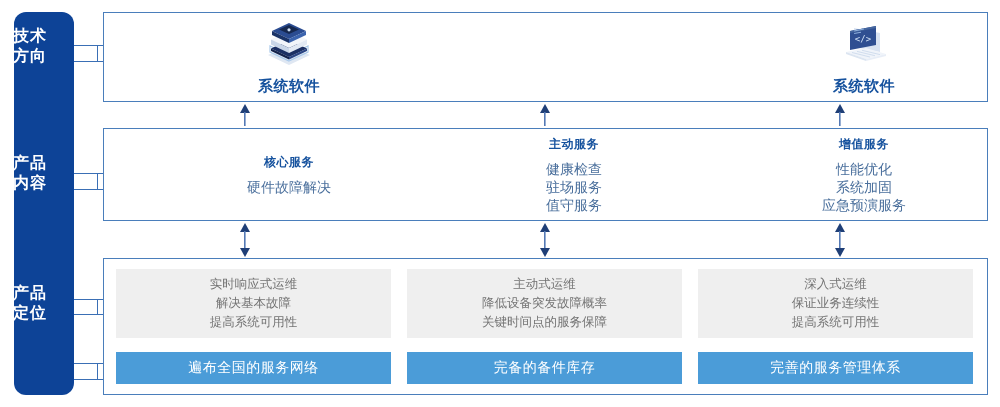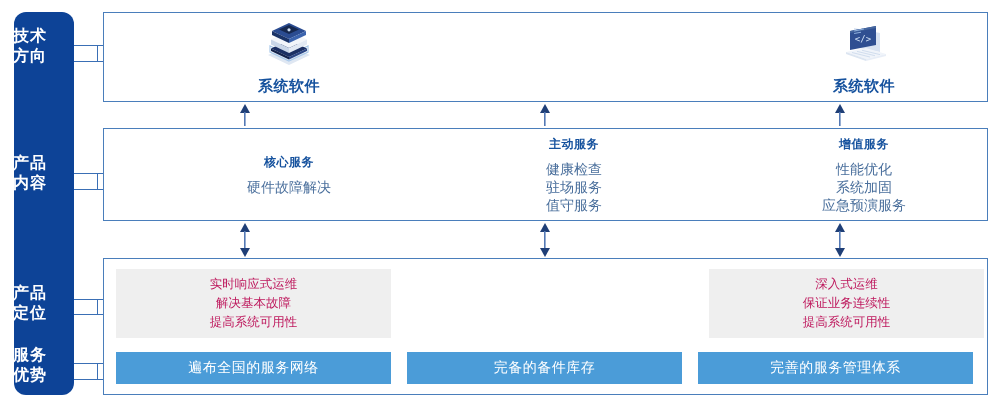"实时响应式运维" .gray-line { color: #be185d -> #737373 }
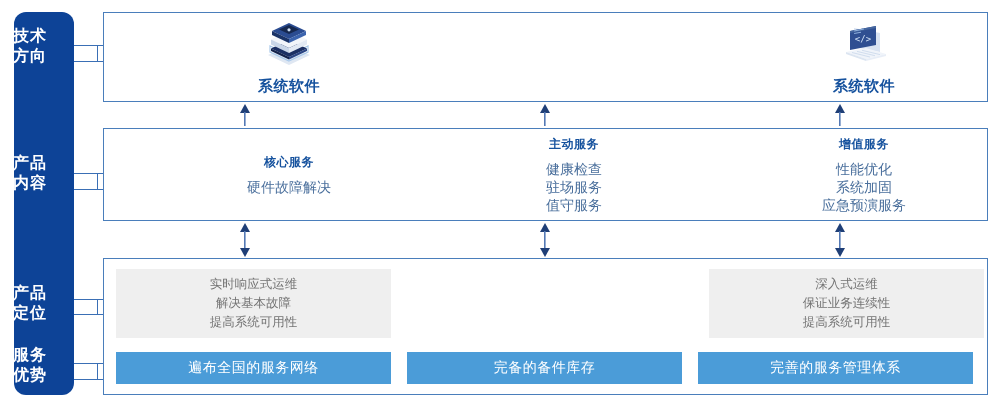"主动式运维" div.gray-box { html: none -> <div> <span>主动式运维</span> <span>降低设备突发故障概率</span> <span>关键时间点的服务保障</span> </div> }
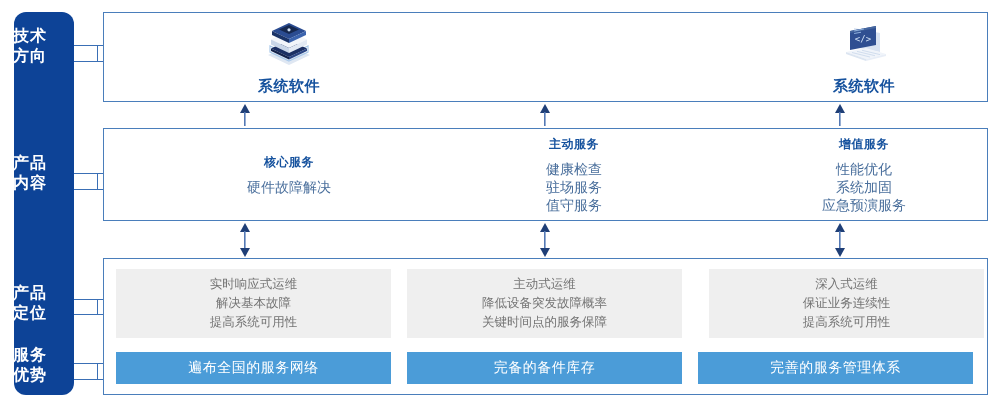"深入式运维" div.gray-box { margin-left: 11px -> none }
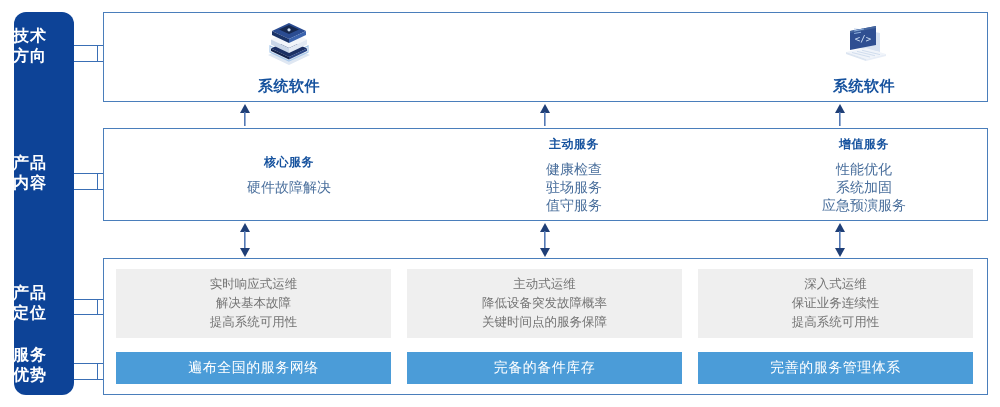"服务" div.rail-label { html: <div> <span>服务</span> <span>优势</span> </div> -> none }
